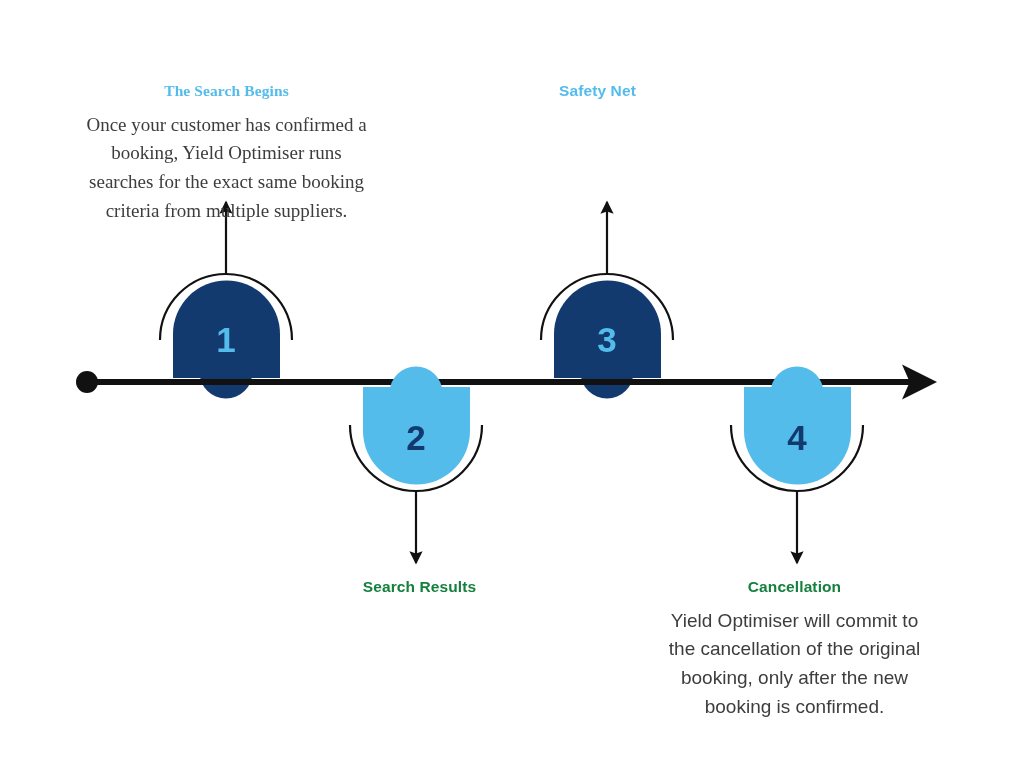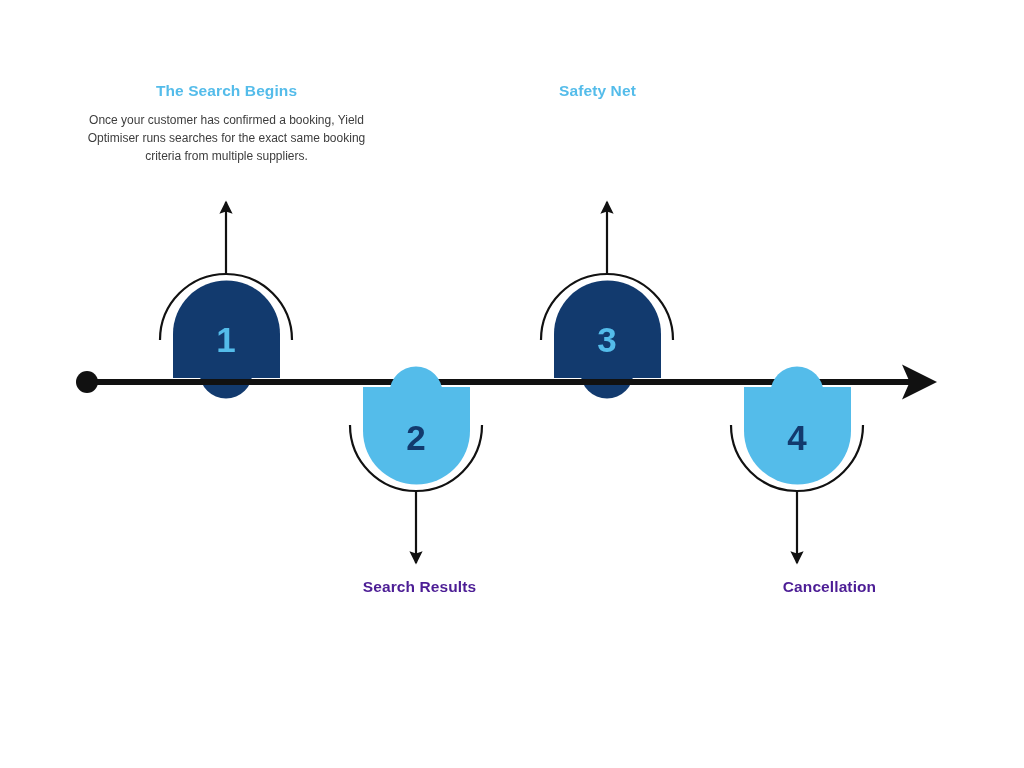"The Search Begins" #text-1 { font-family: none -> Liberation Serif, serif }
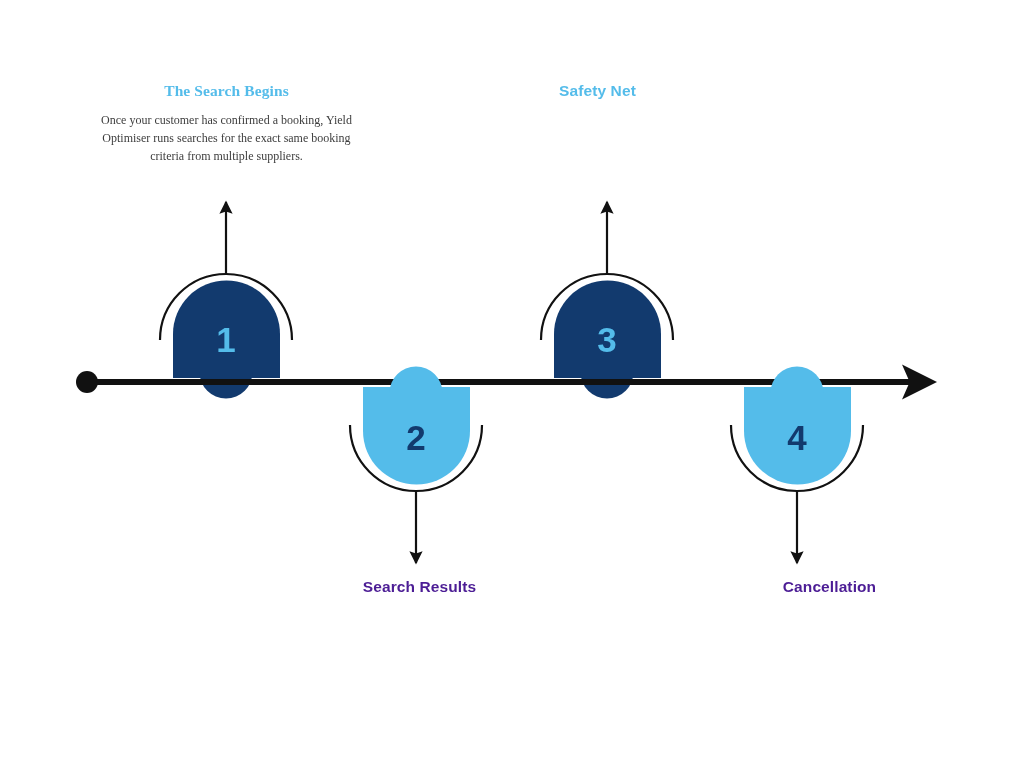"Once your customer has confirmed" .step-body { font-size: 12px -> 19px }
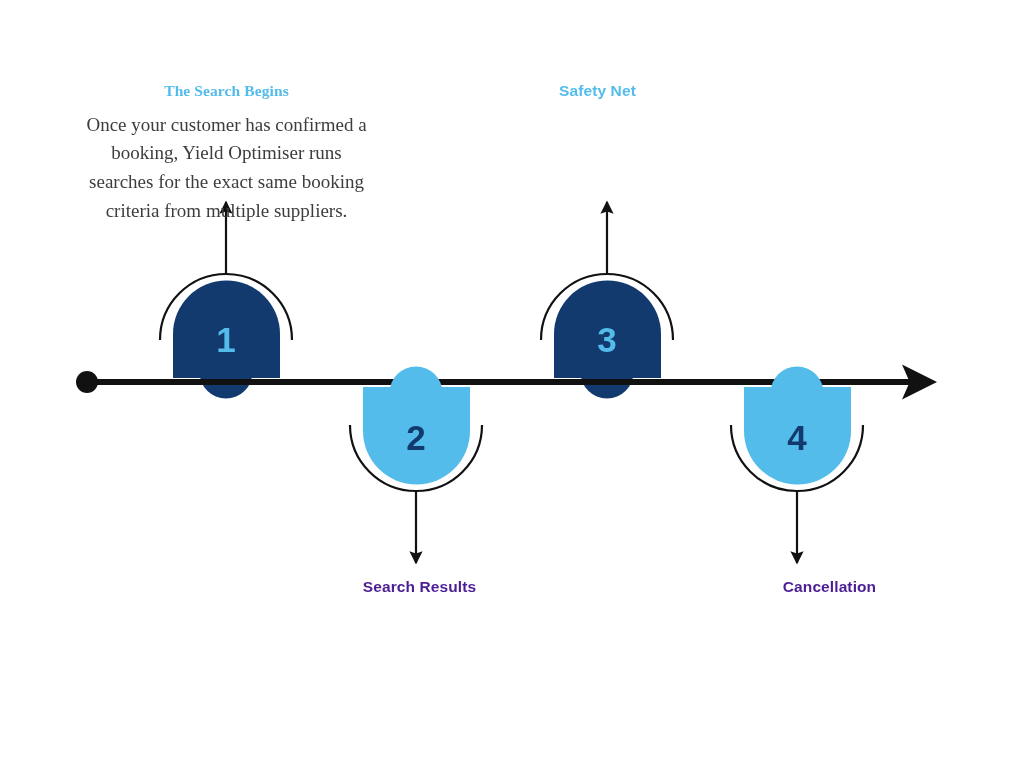"Search Results" .step-title.accent-dark { color: #4c1d95 -> #15803d }
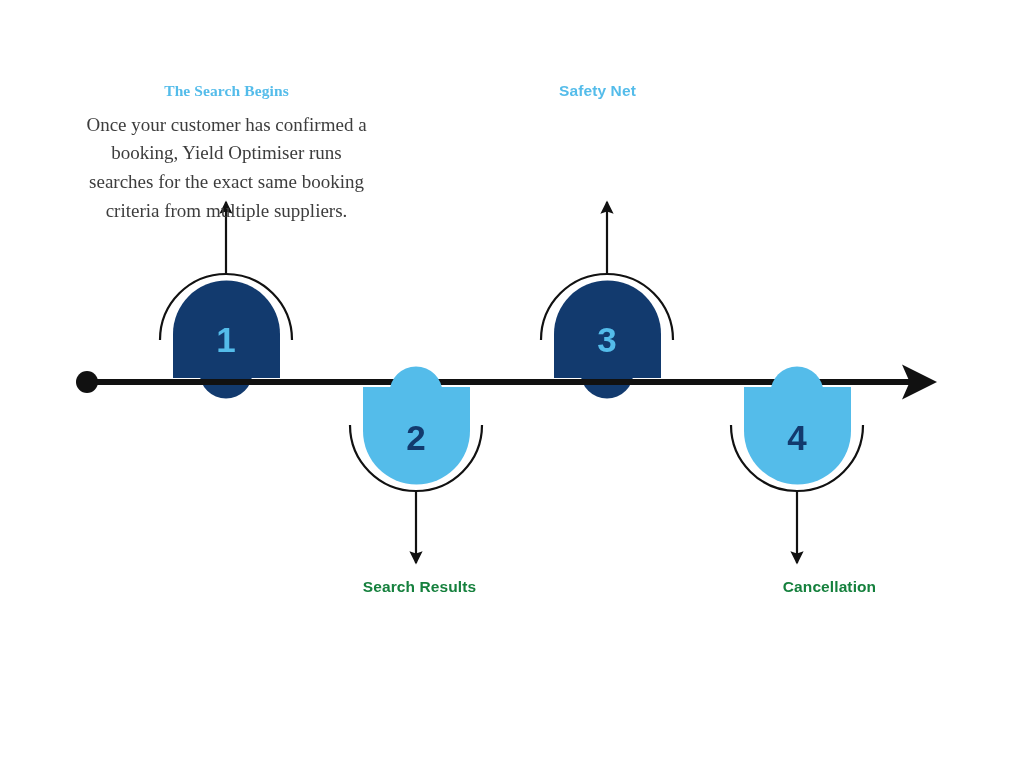"Cancellation" #text-4 { left: 692px -> 657px }
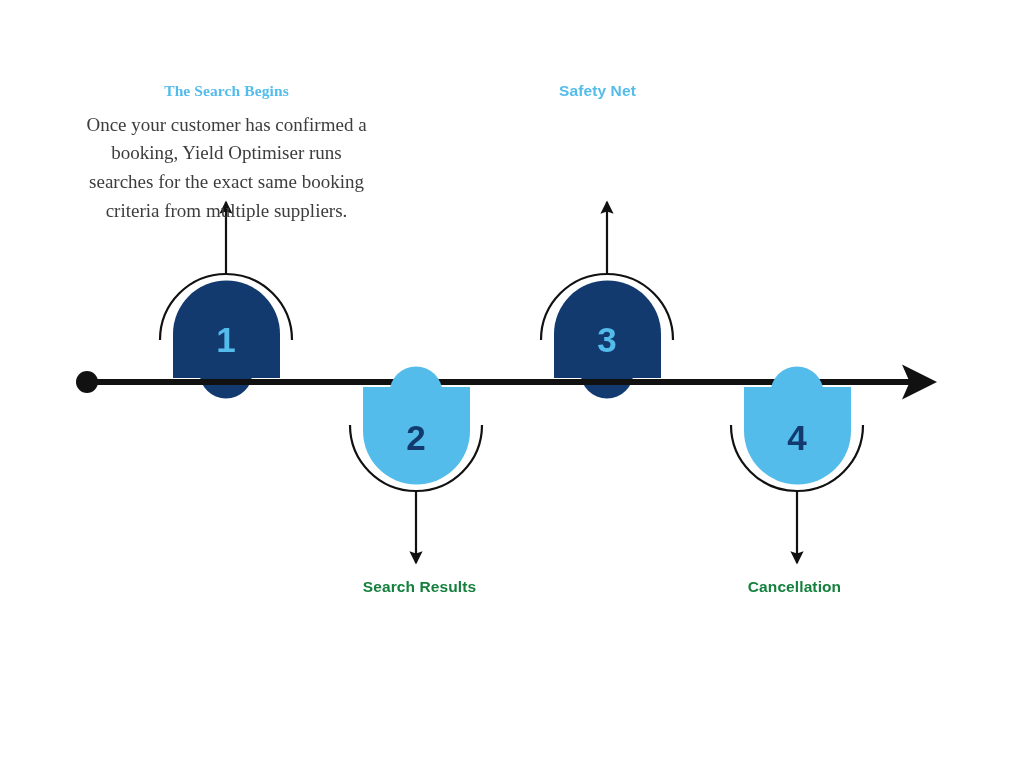"Yield Optimiser will commit to" p.step-body { html: none -> <p>Yield Optimiser will commit to the cancellation of the original booking, only after the new booking is confirmed.</p> }
